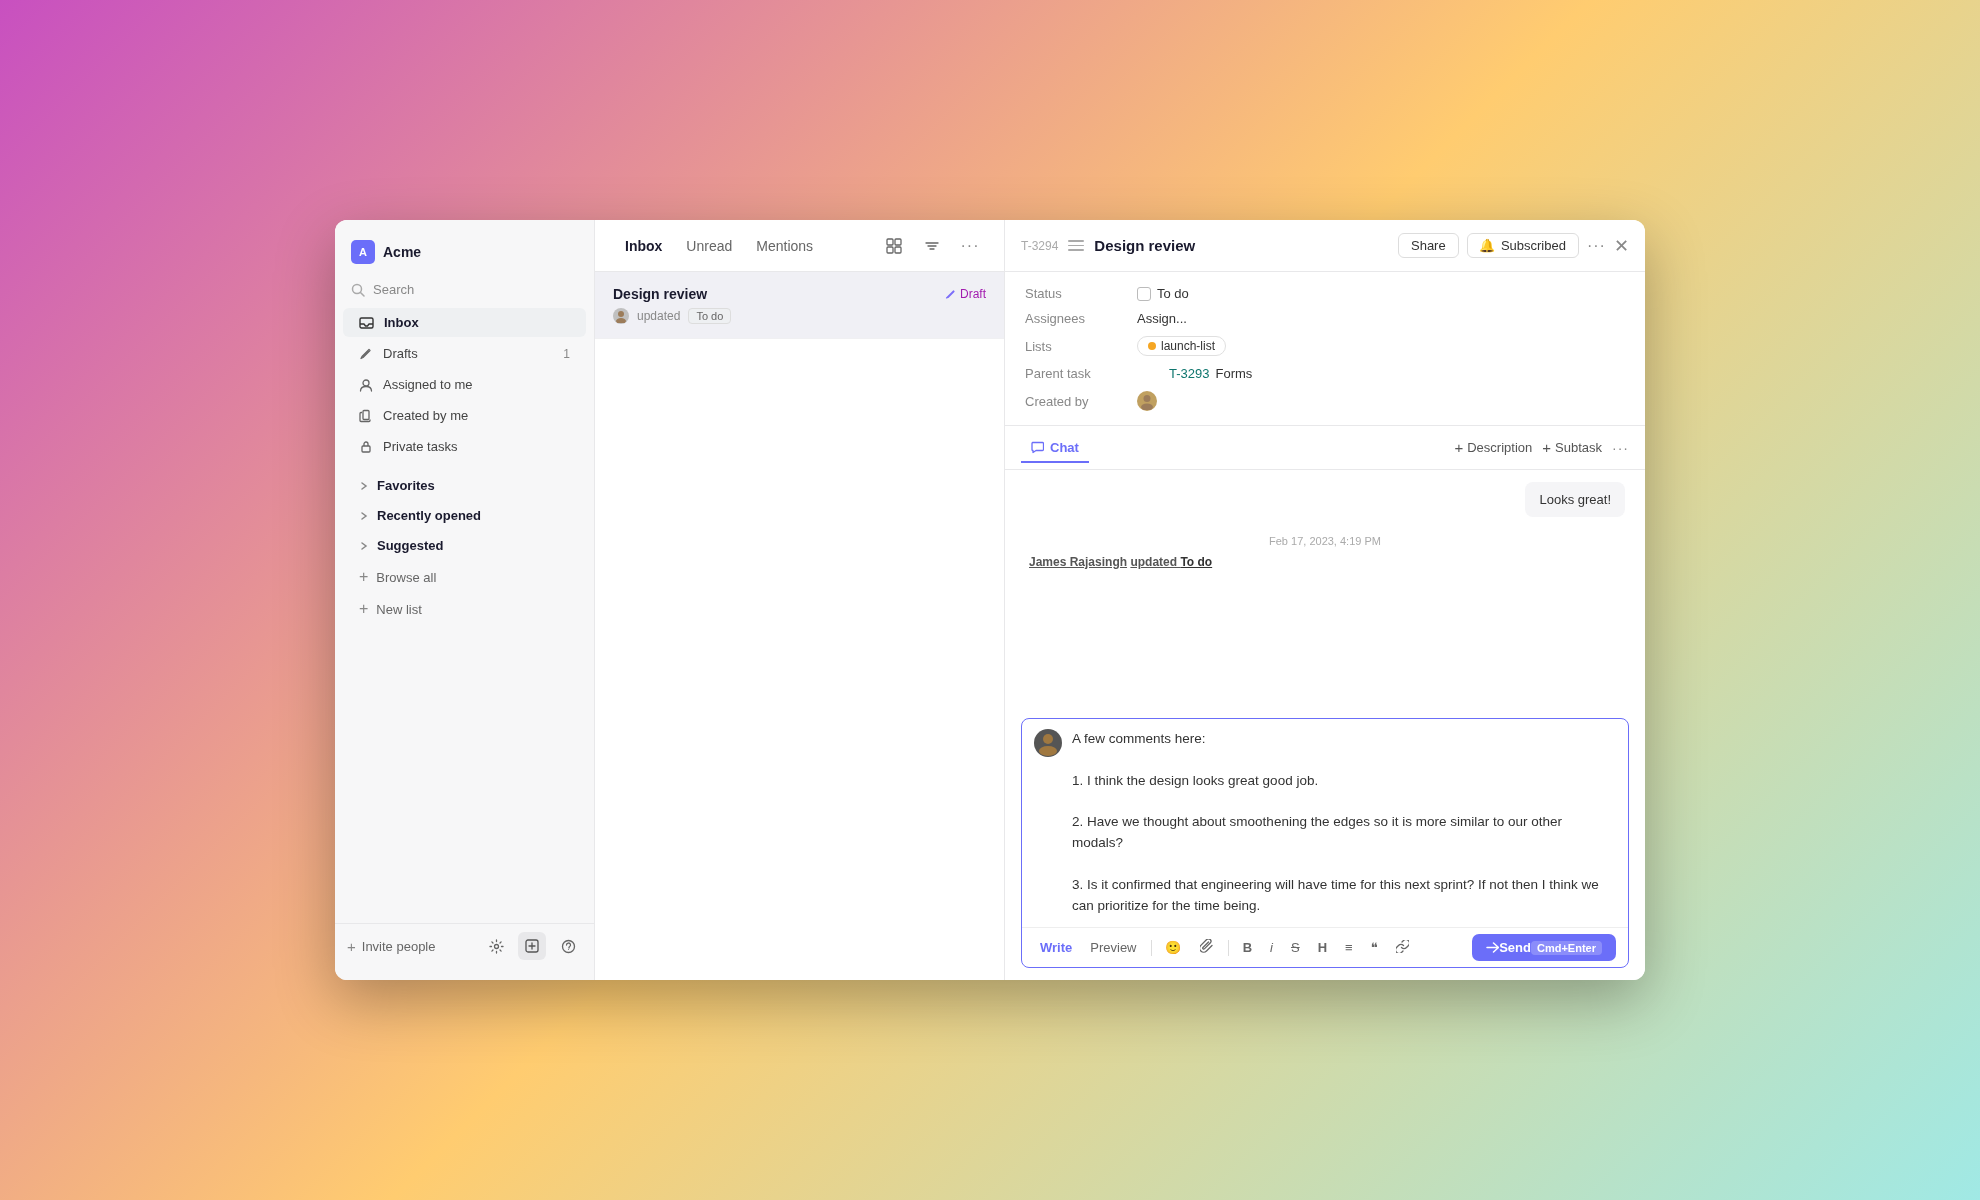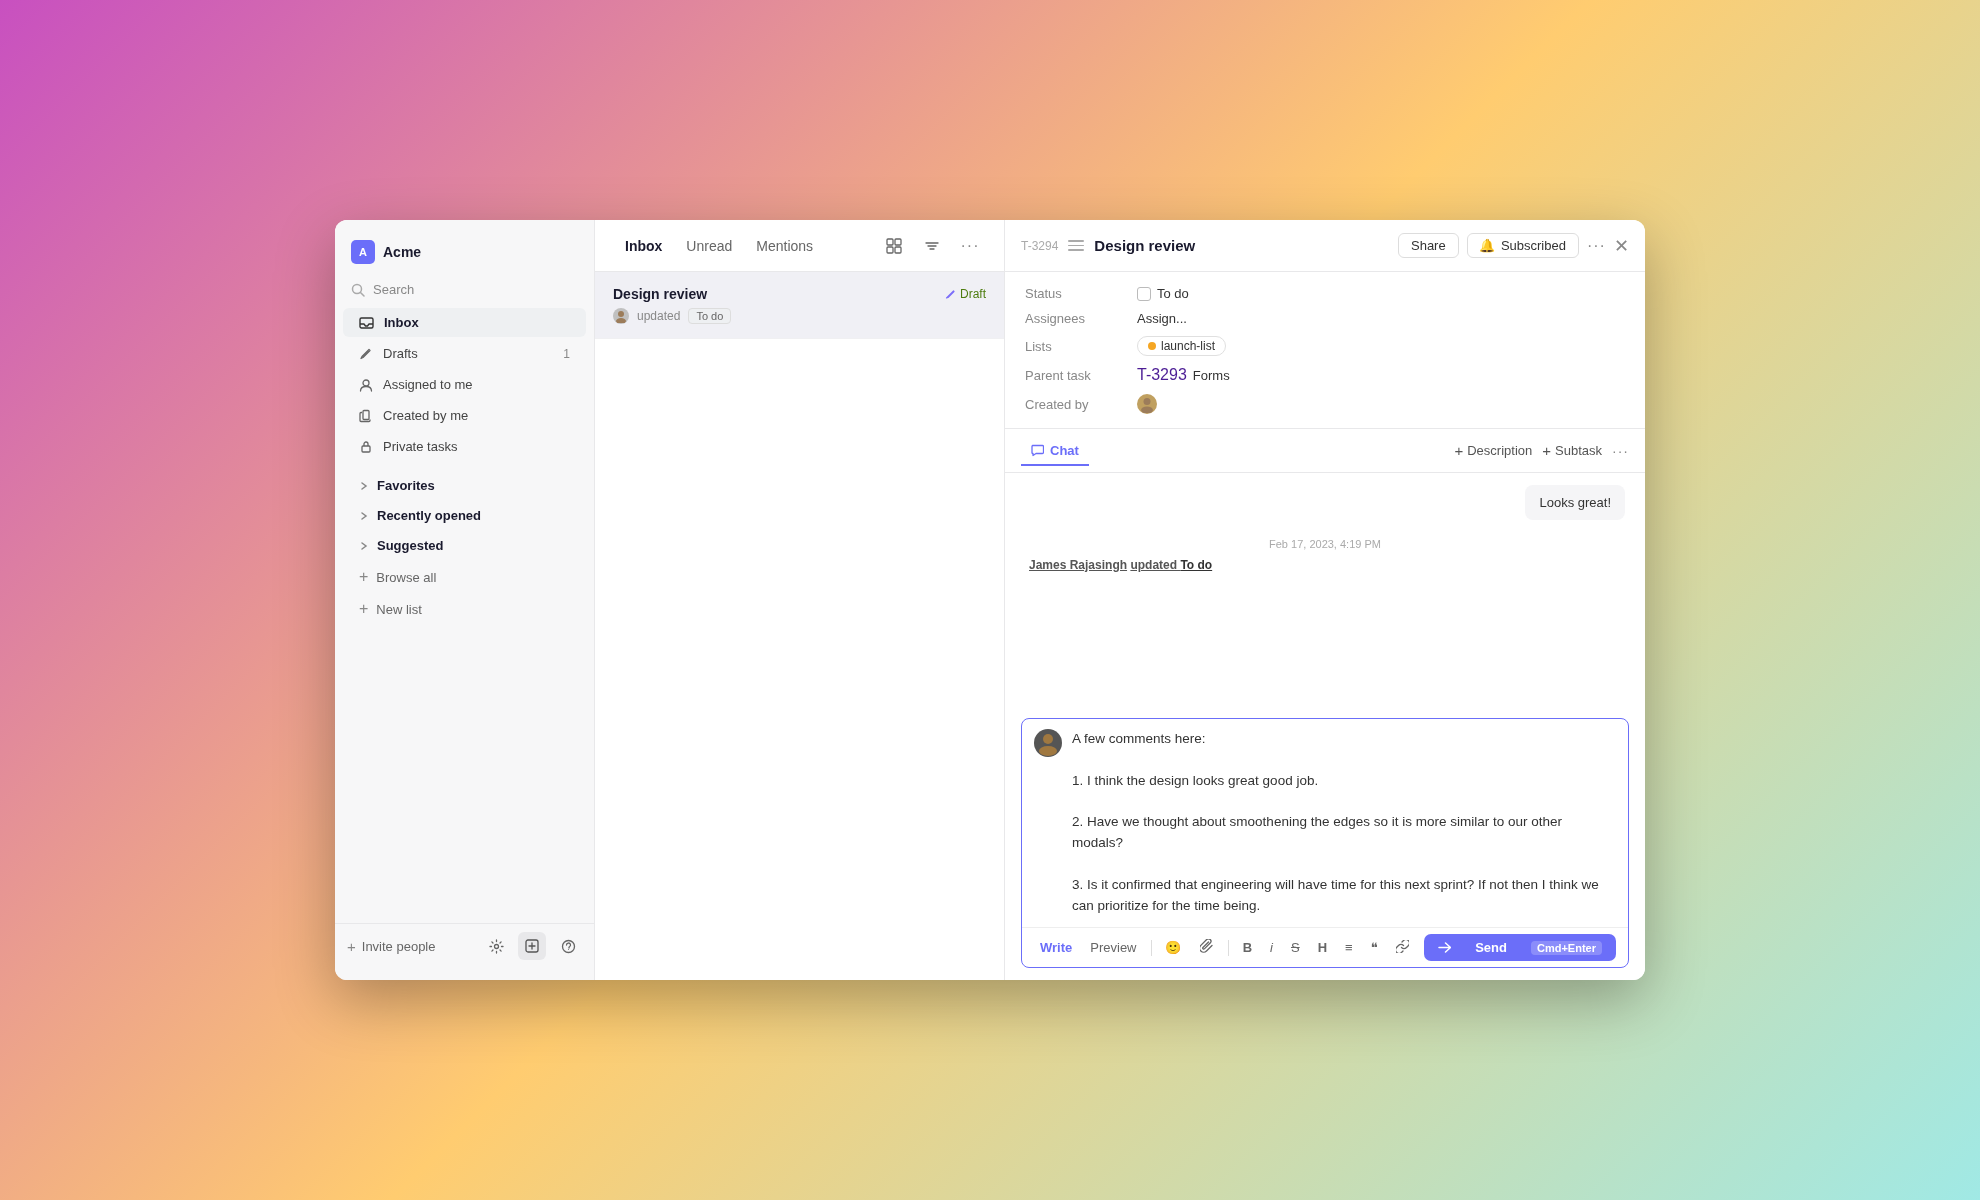"Draft" .inbox-item-draft { color: #4d7c0f -> #a21caf }
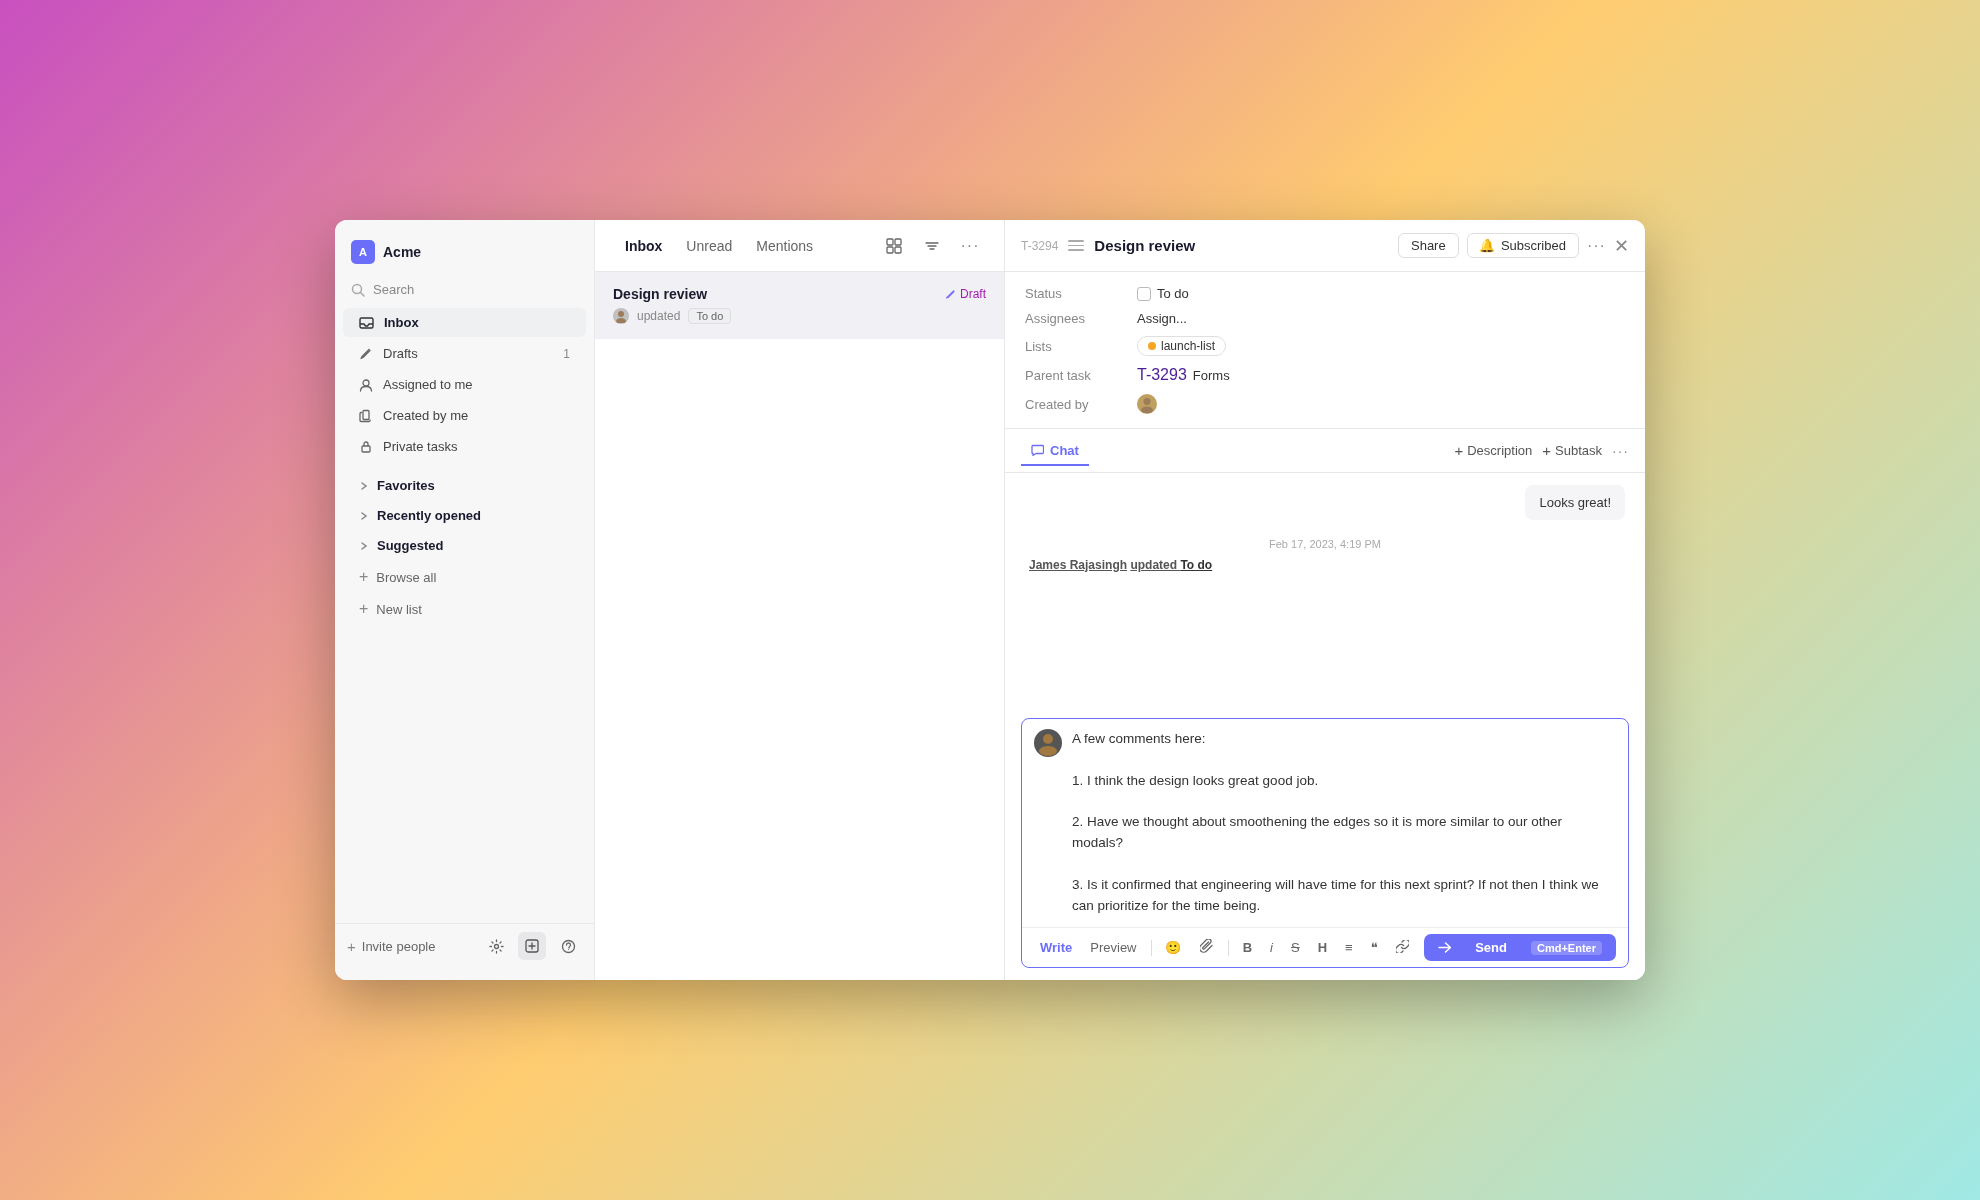"T-3293" span { color: #4c1d95 -> #0f766e; font-size: 16px -> 13px; margin-left: none -> 32px }
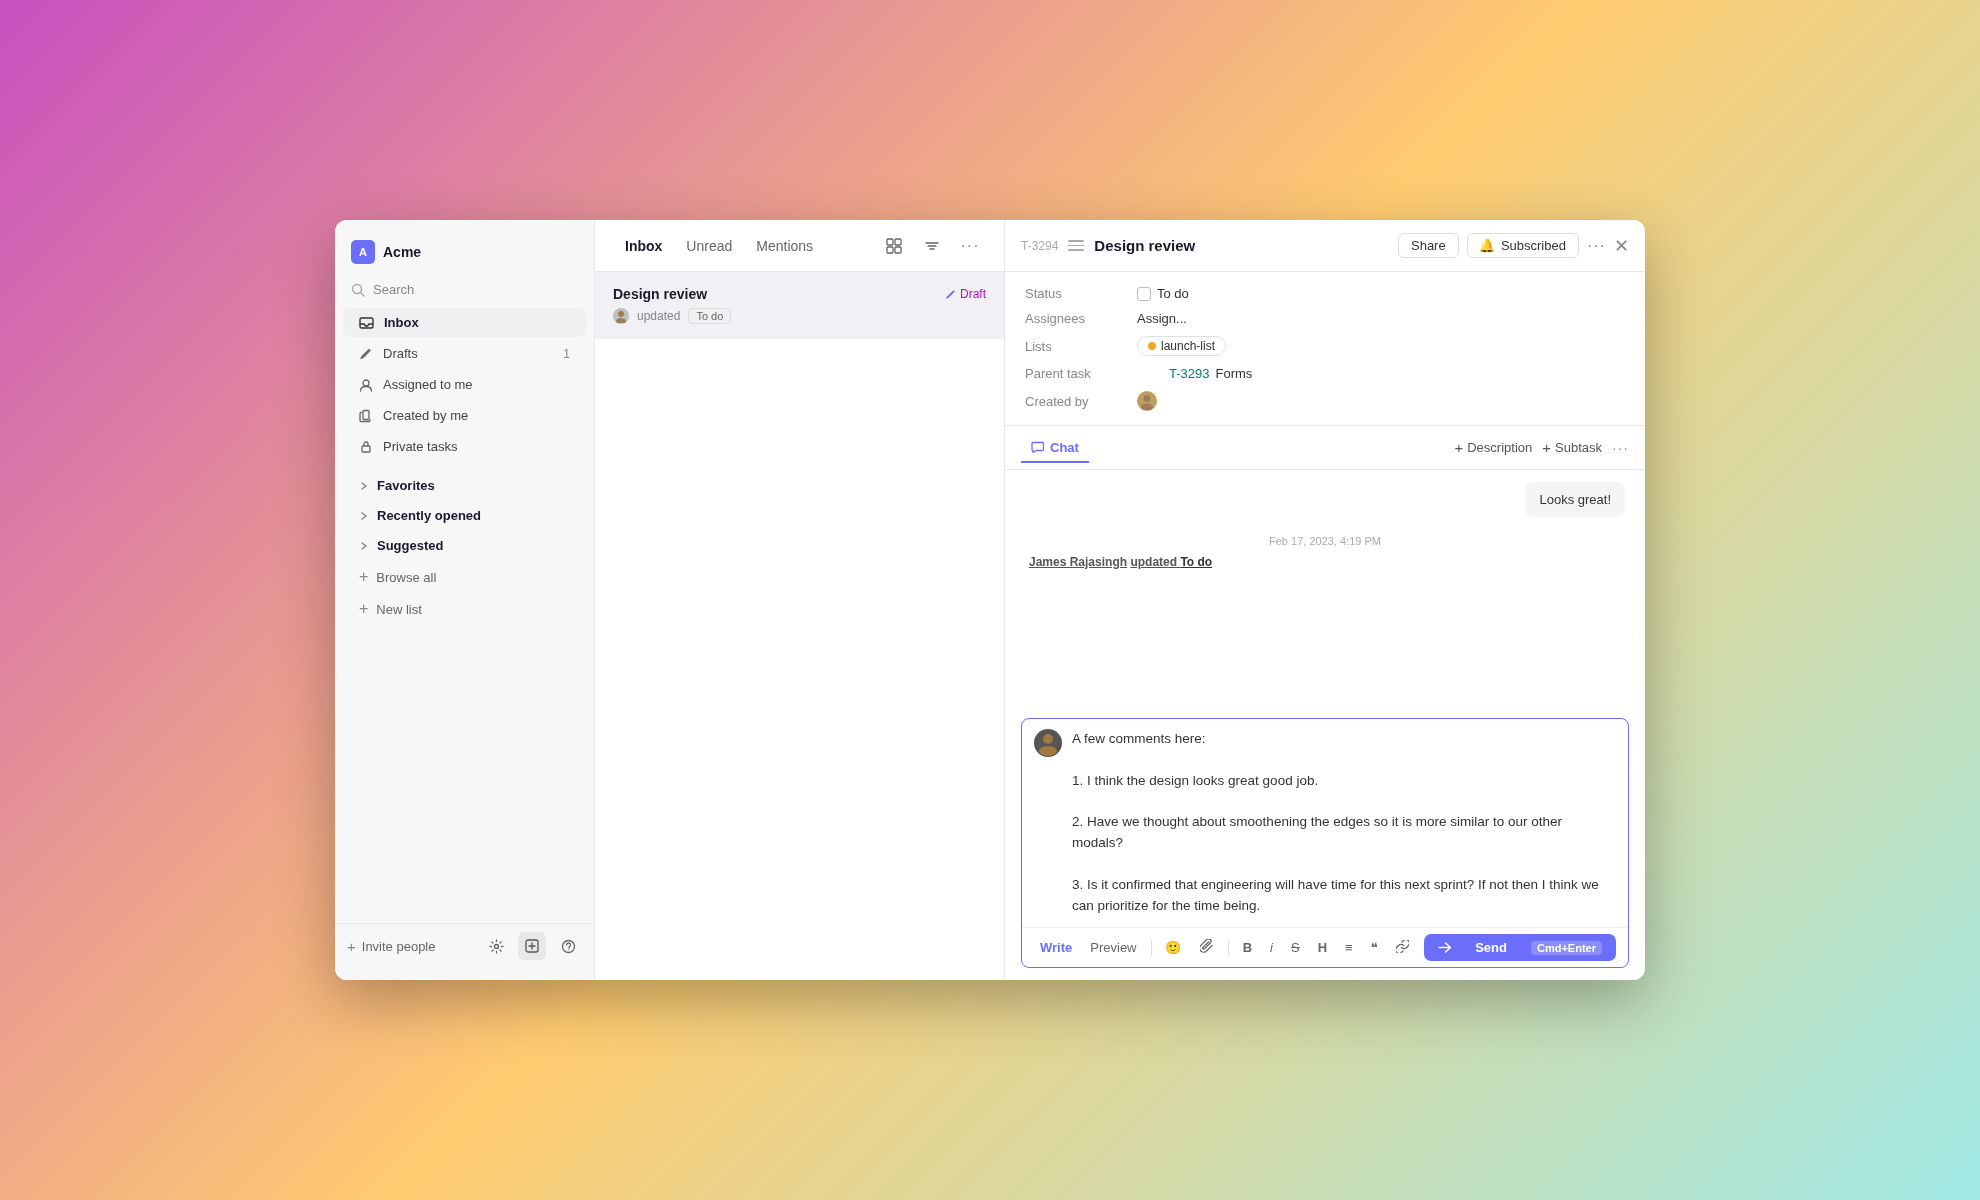"Send" .send-btn { gap: 24px -> 0 }
